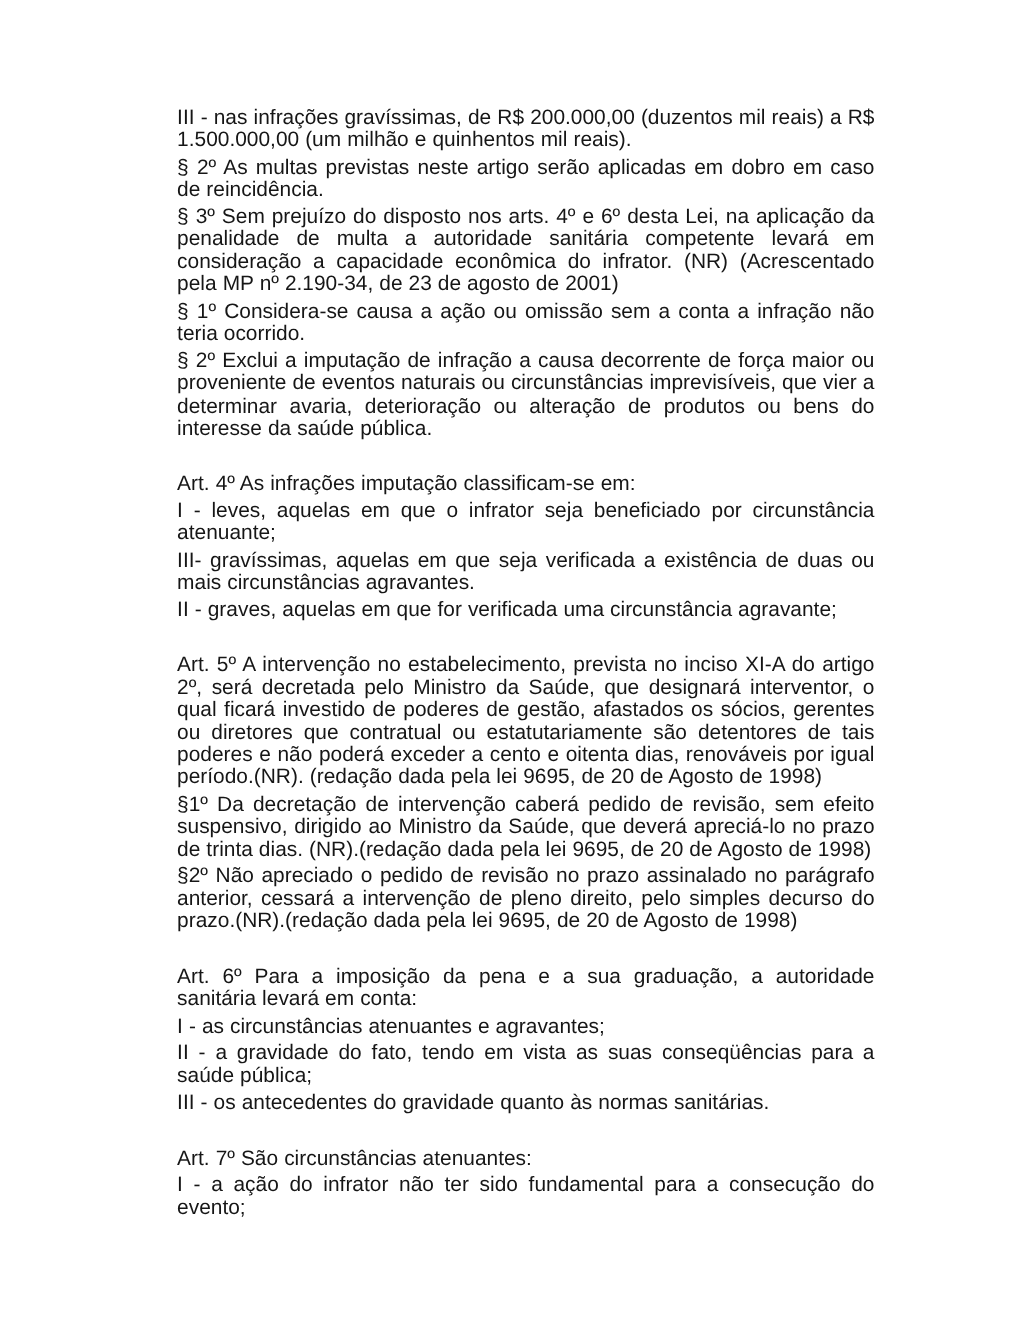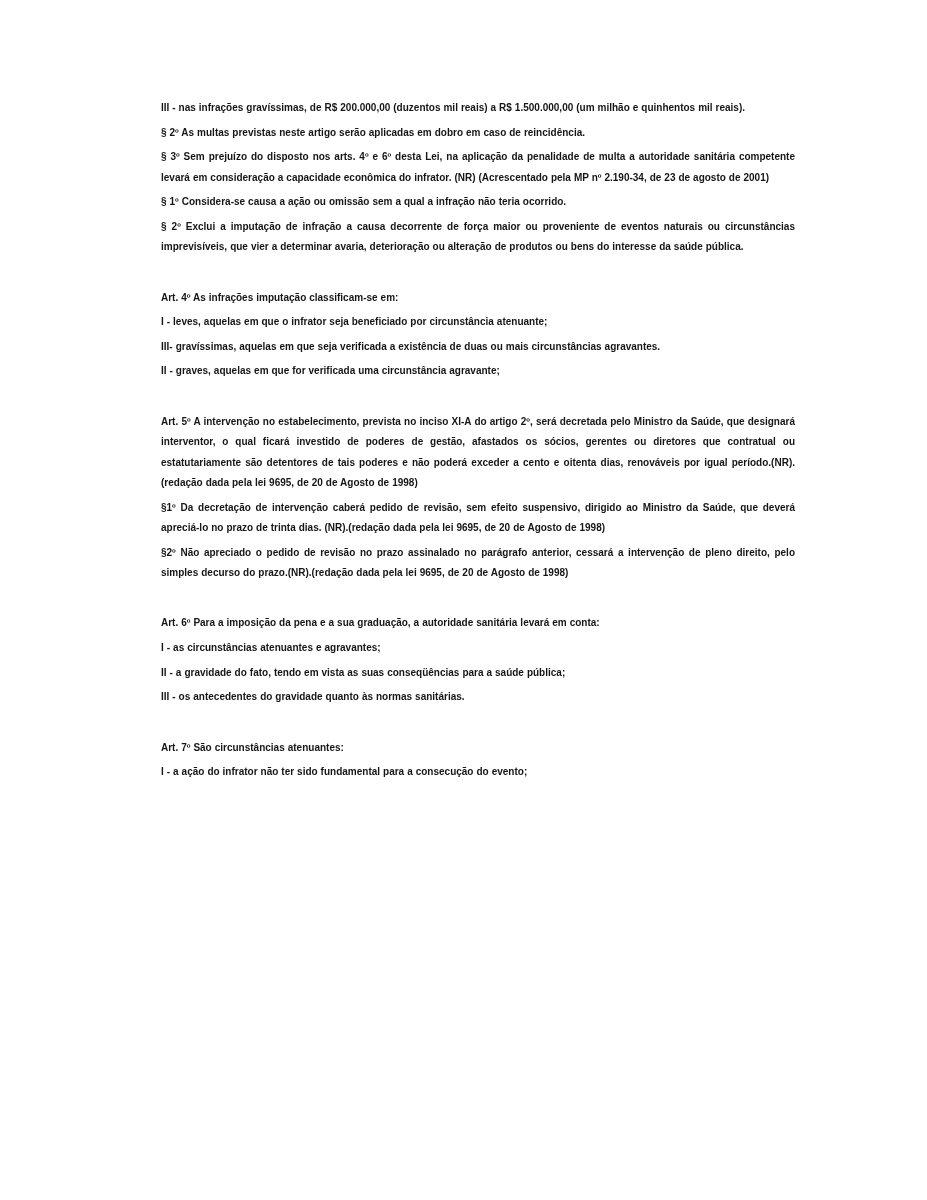"III - nas infrações gravíssimas," p.para { font-size: 10px -> 19px; font-weight: bold -> none }
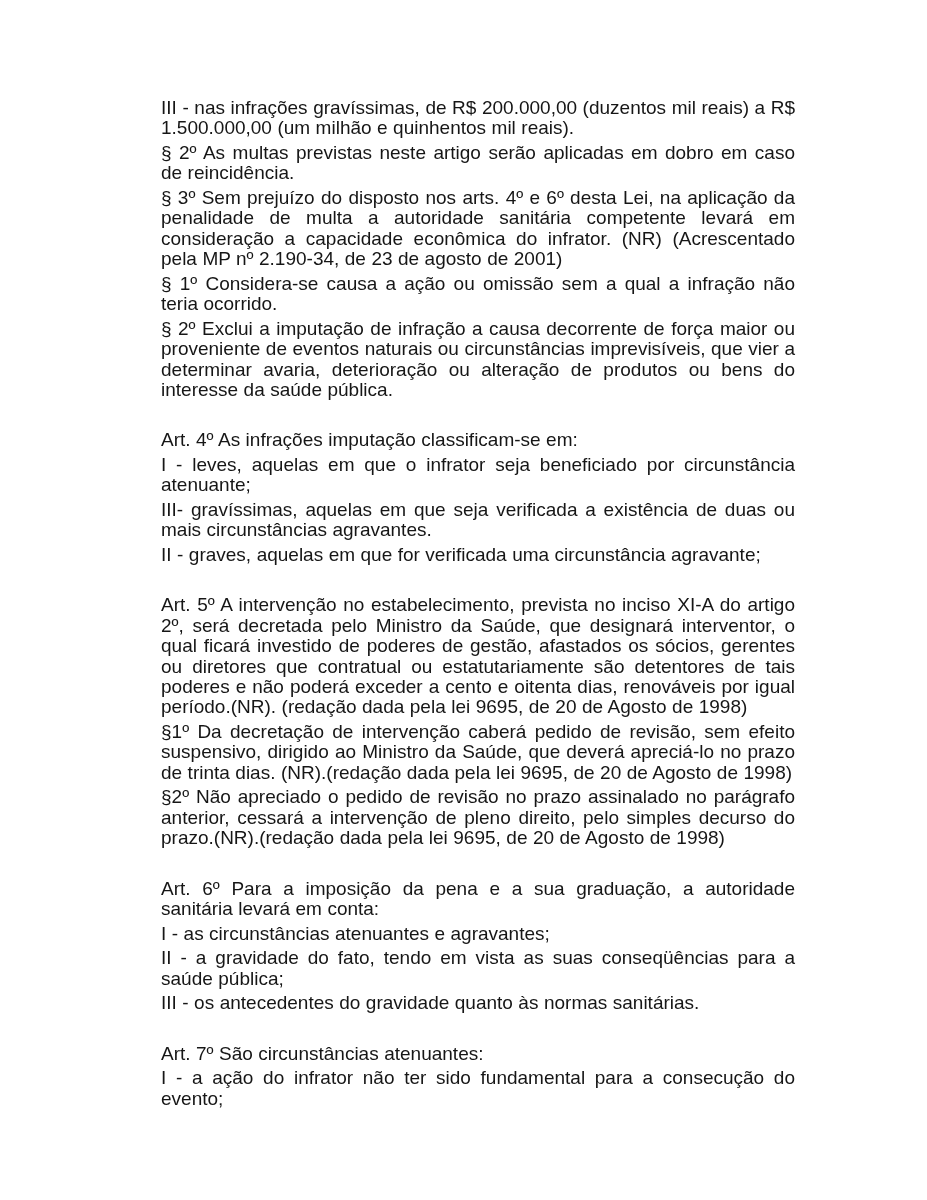"§ 1º Considera-se causa a" p.para { text: qual -> conta }
